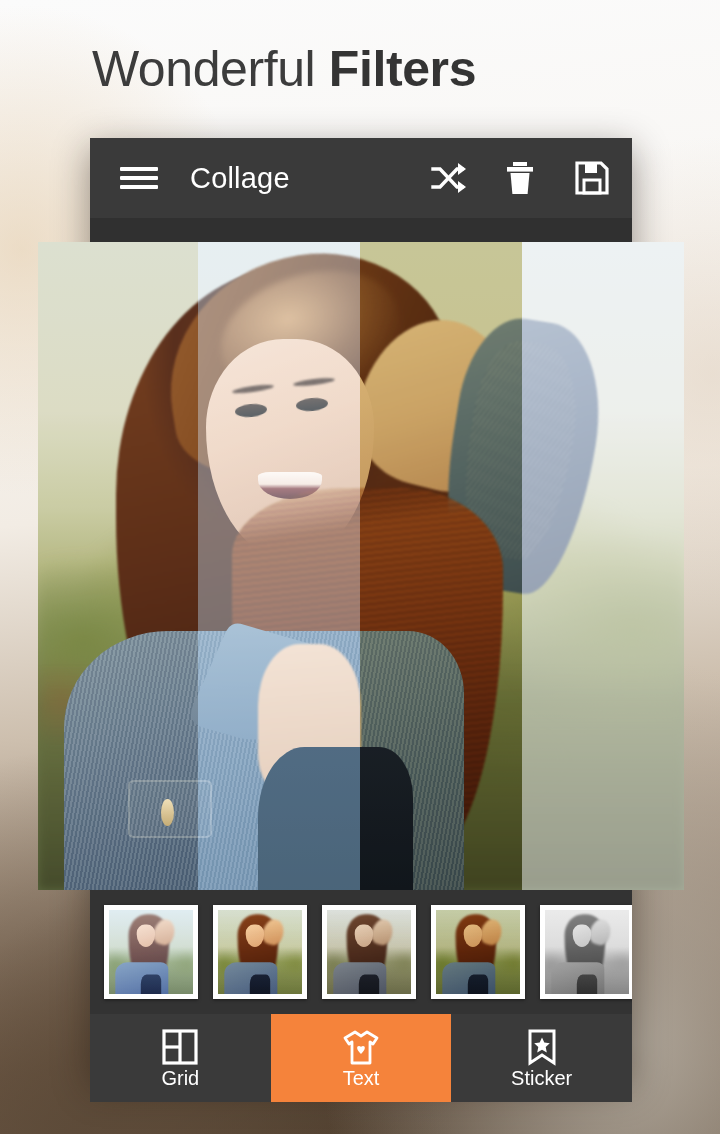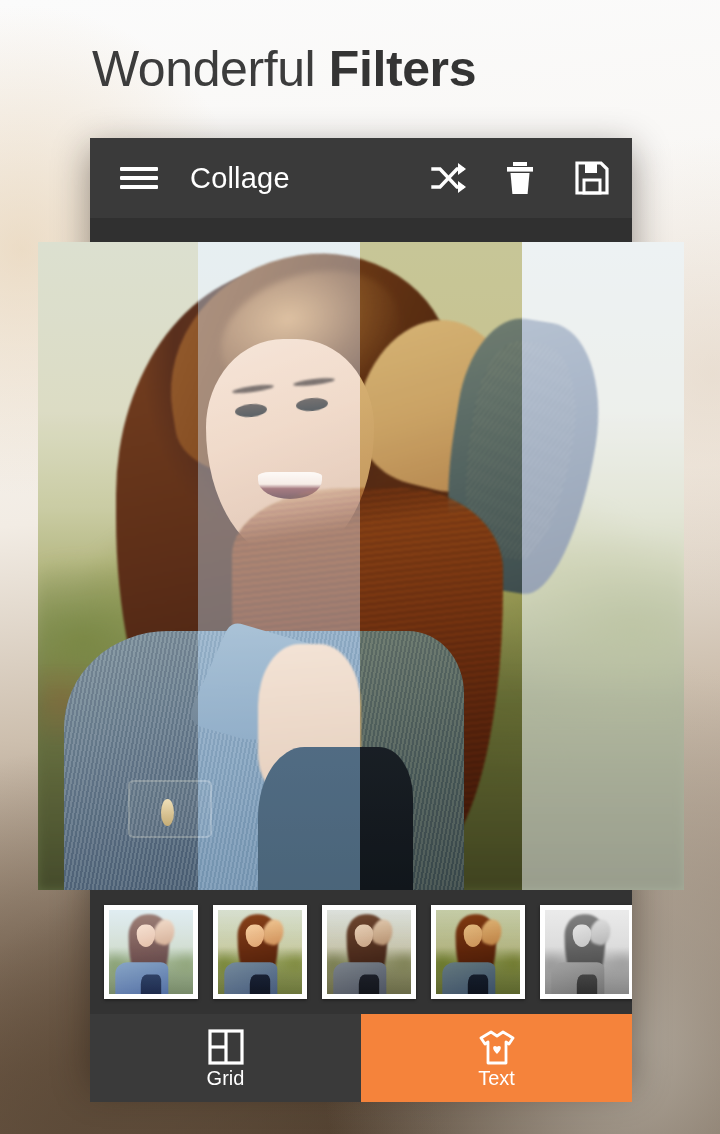"Sticker" div.nav-item { html: none -> <div> <span> <svg> <path></path> <path></path> </svg> </span> <span>Sticker</span> </div> }
